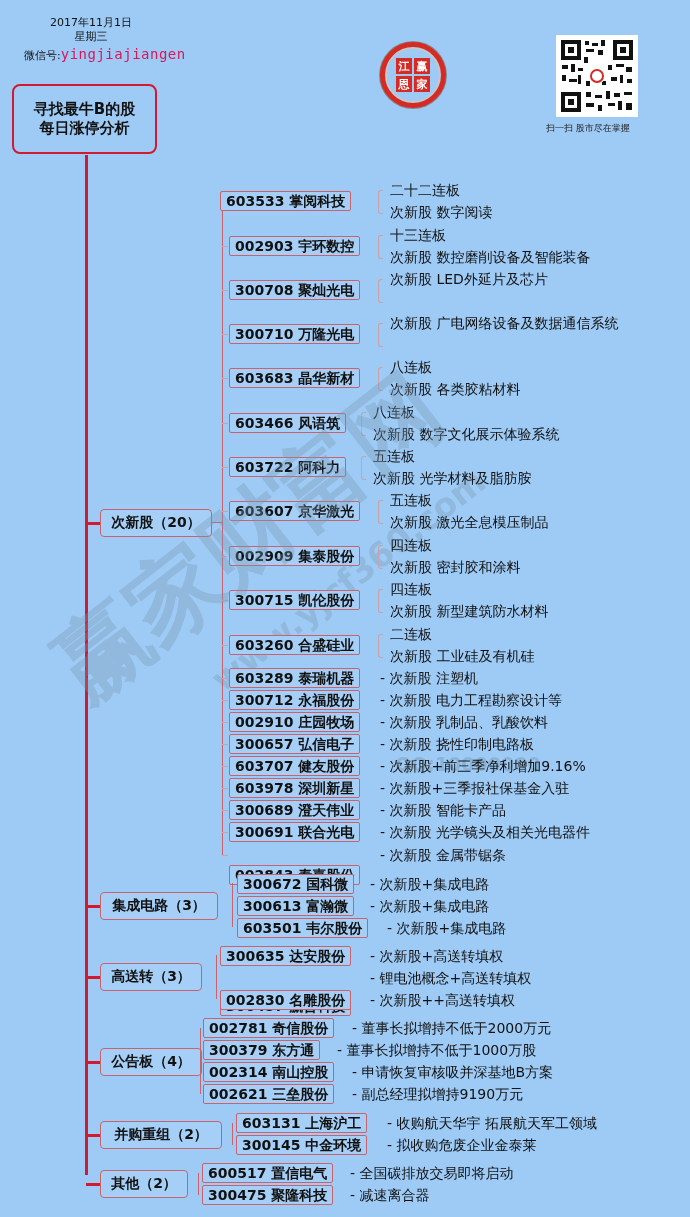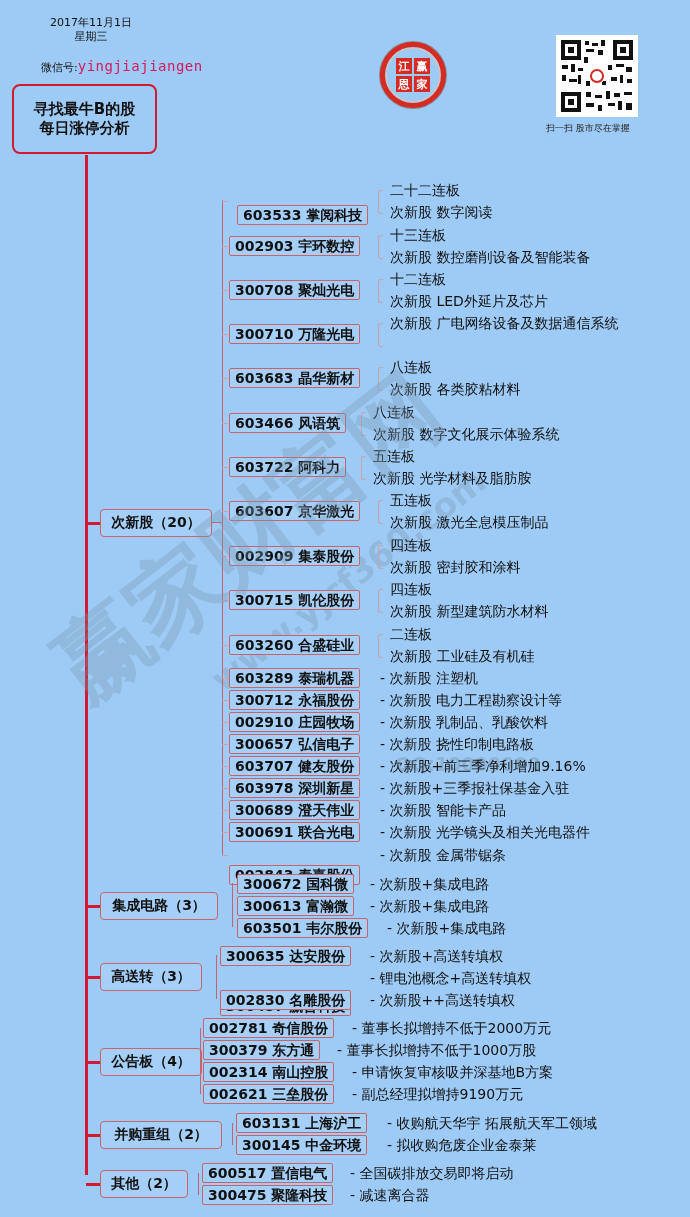"微信号:yingjiajiangen" .wechat { margin-left: 17px -> none; top: 58px -> 46px }
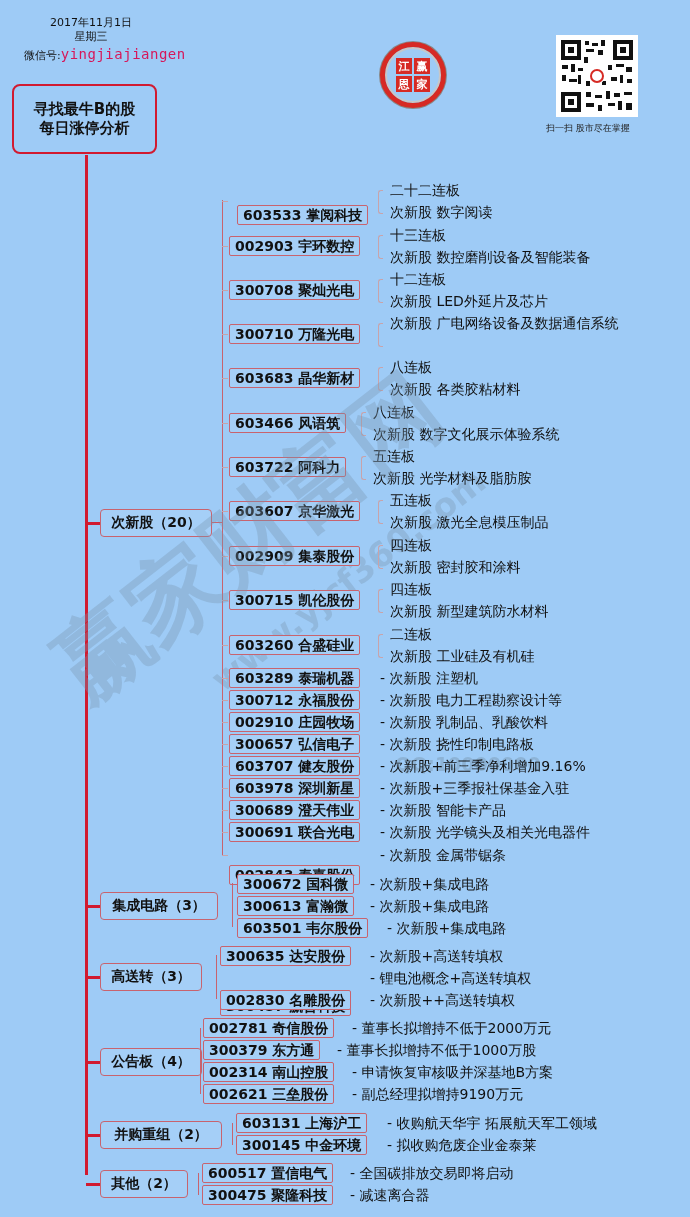"603533 掌阅科技" div.abs { left: 237px -> 220px; margin-top: 14px -> none }
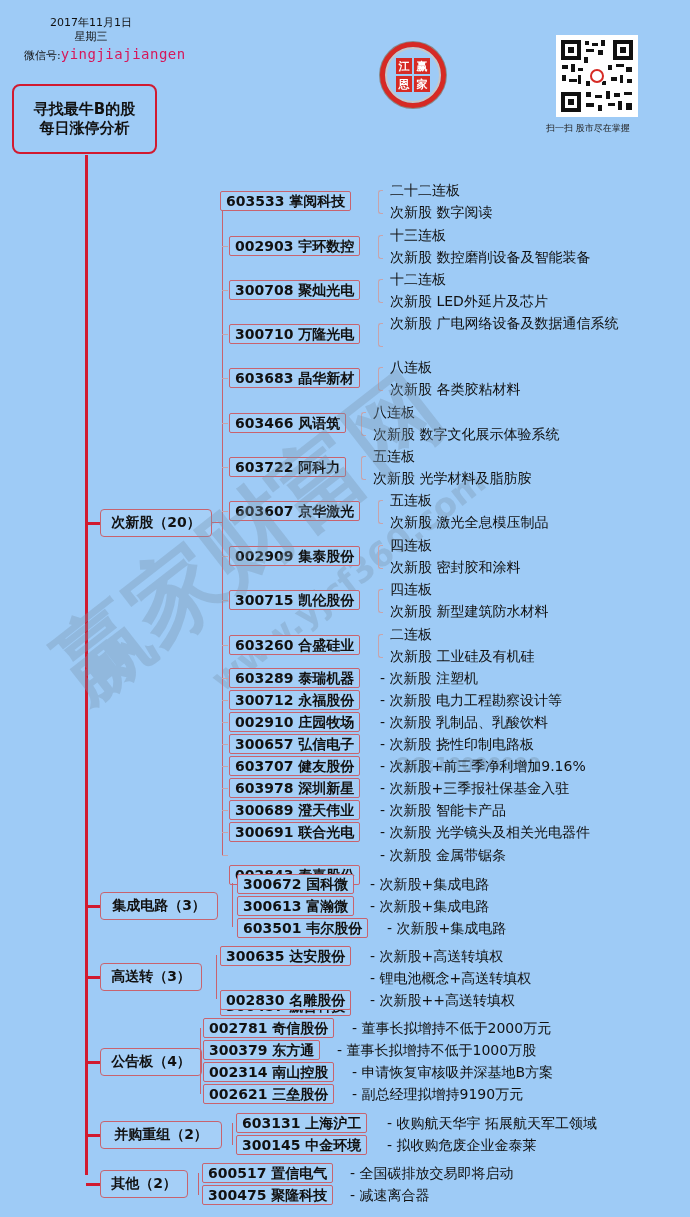"十二连板" div { html: <div>十二连板</div> -> none }
